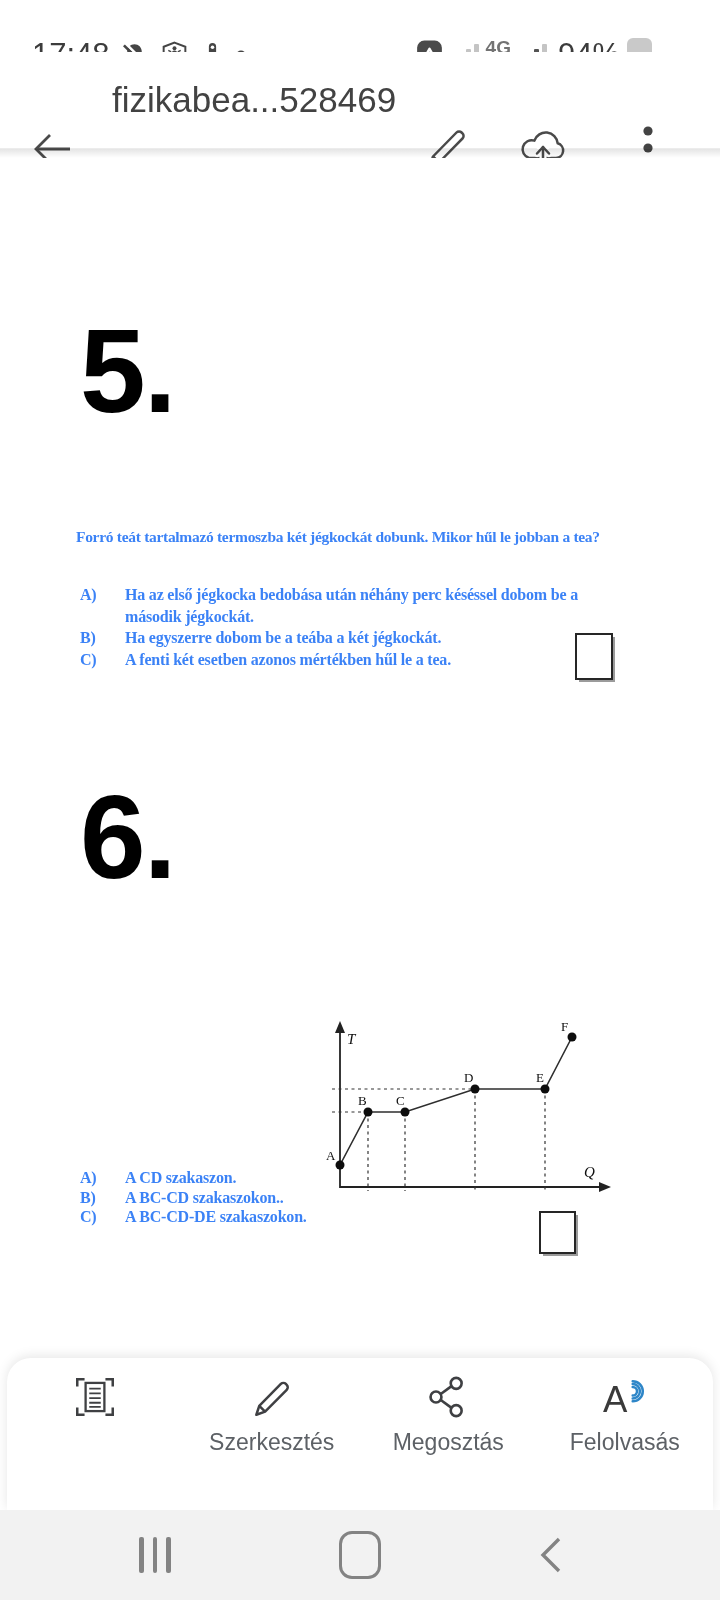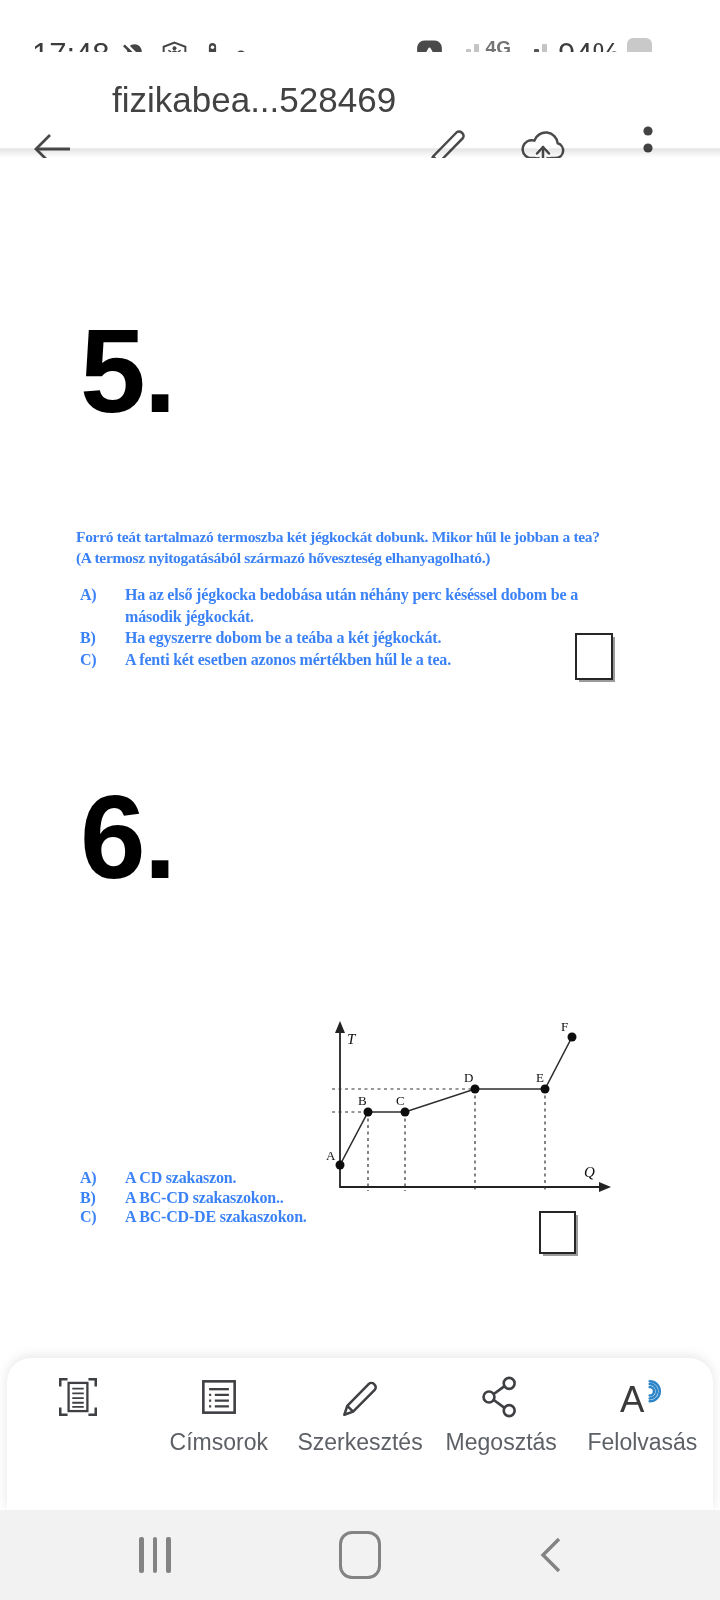"(A termosz nyitogatásából származó" div { html: <div>(A termosz nyitogatásából származó hőveszteség elhanyagolható.)</div> -> none }
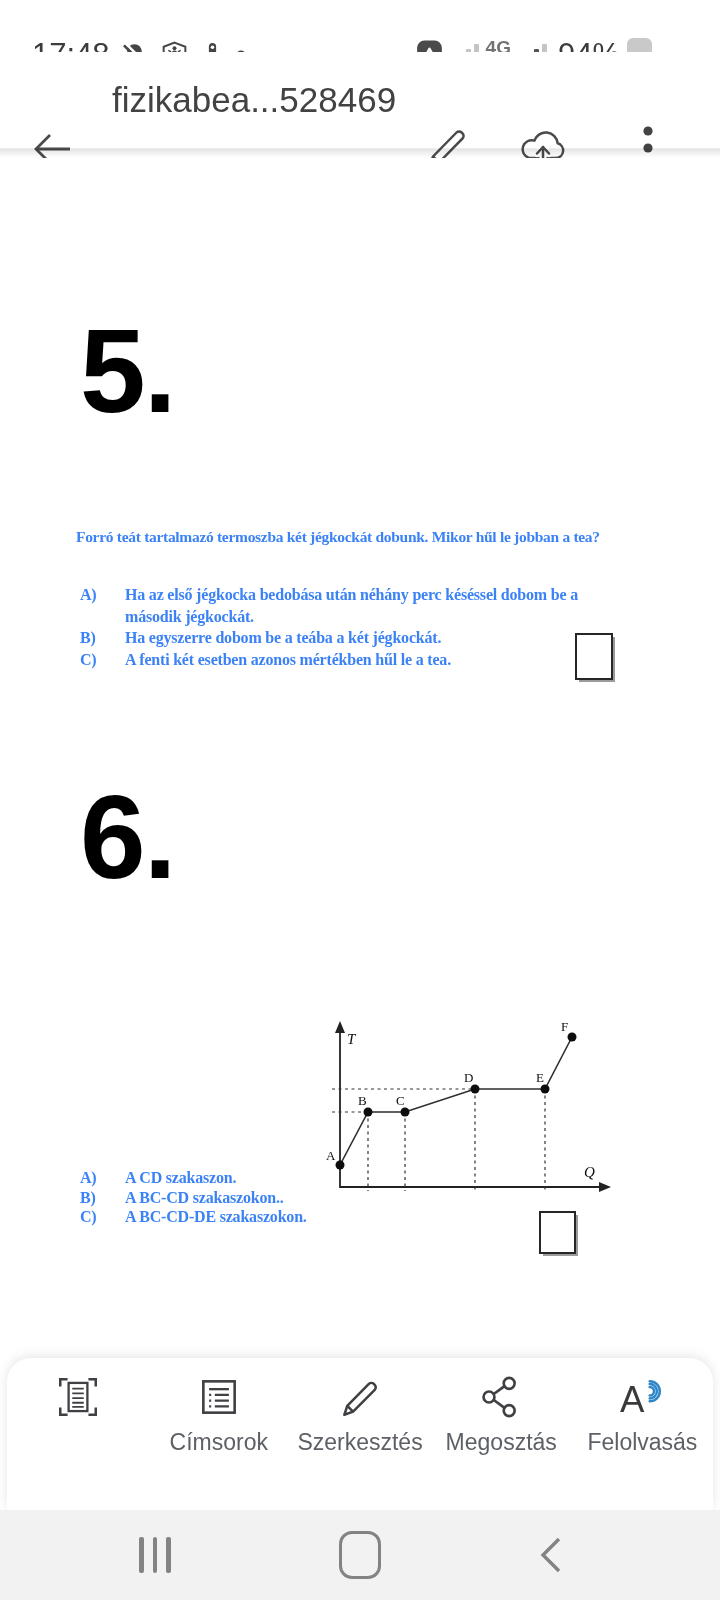"Címsorok" div.tb-item { html: <div> <span> <svg> <rect></rect> <path></path> <path></path> </svg> </span> <span>Címsorok</span> </div> -> none }
